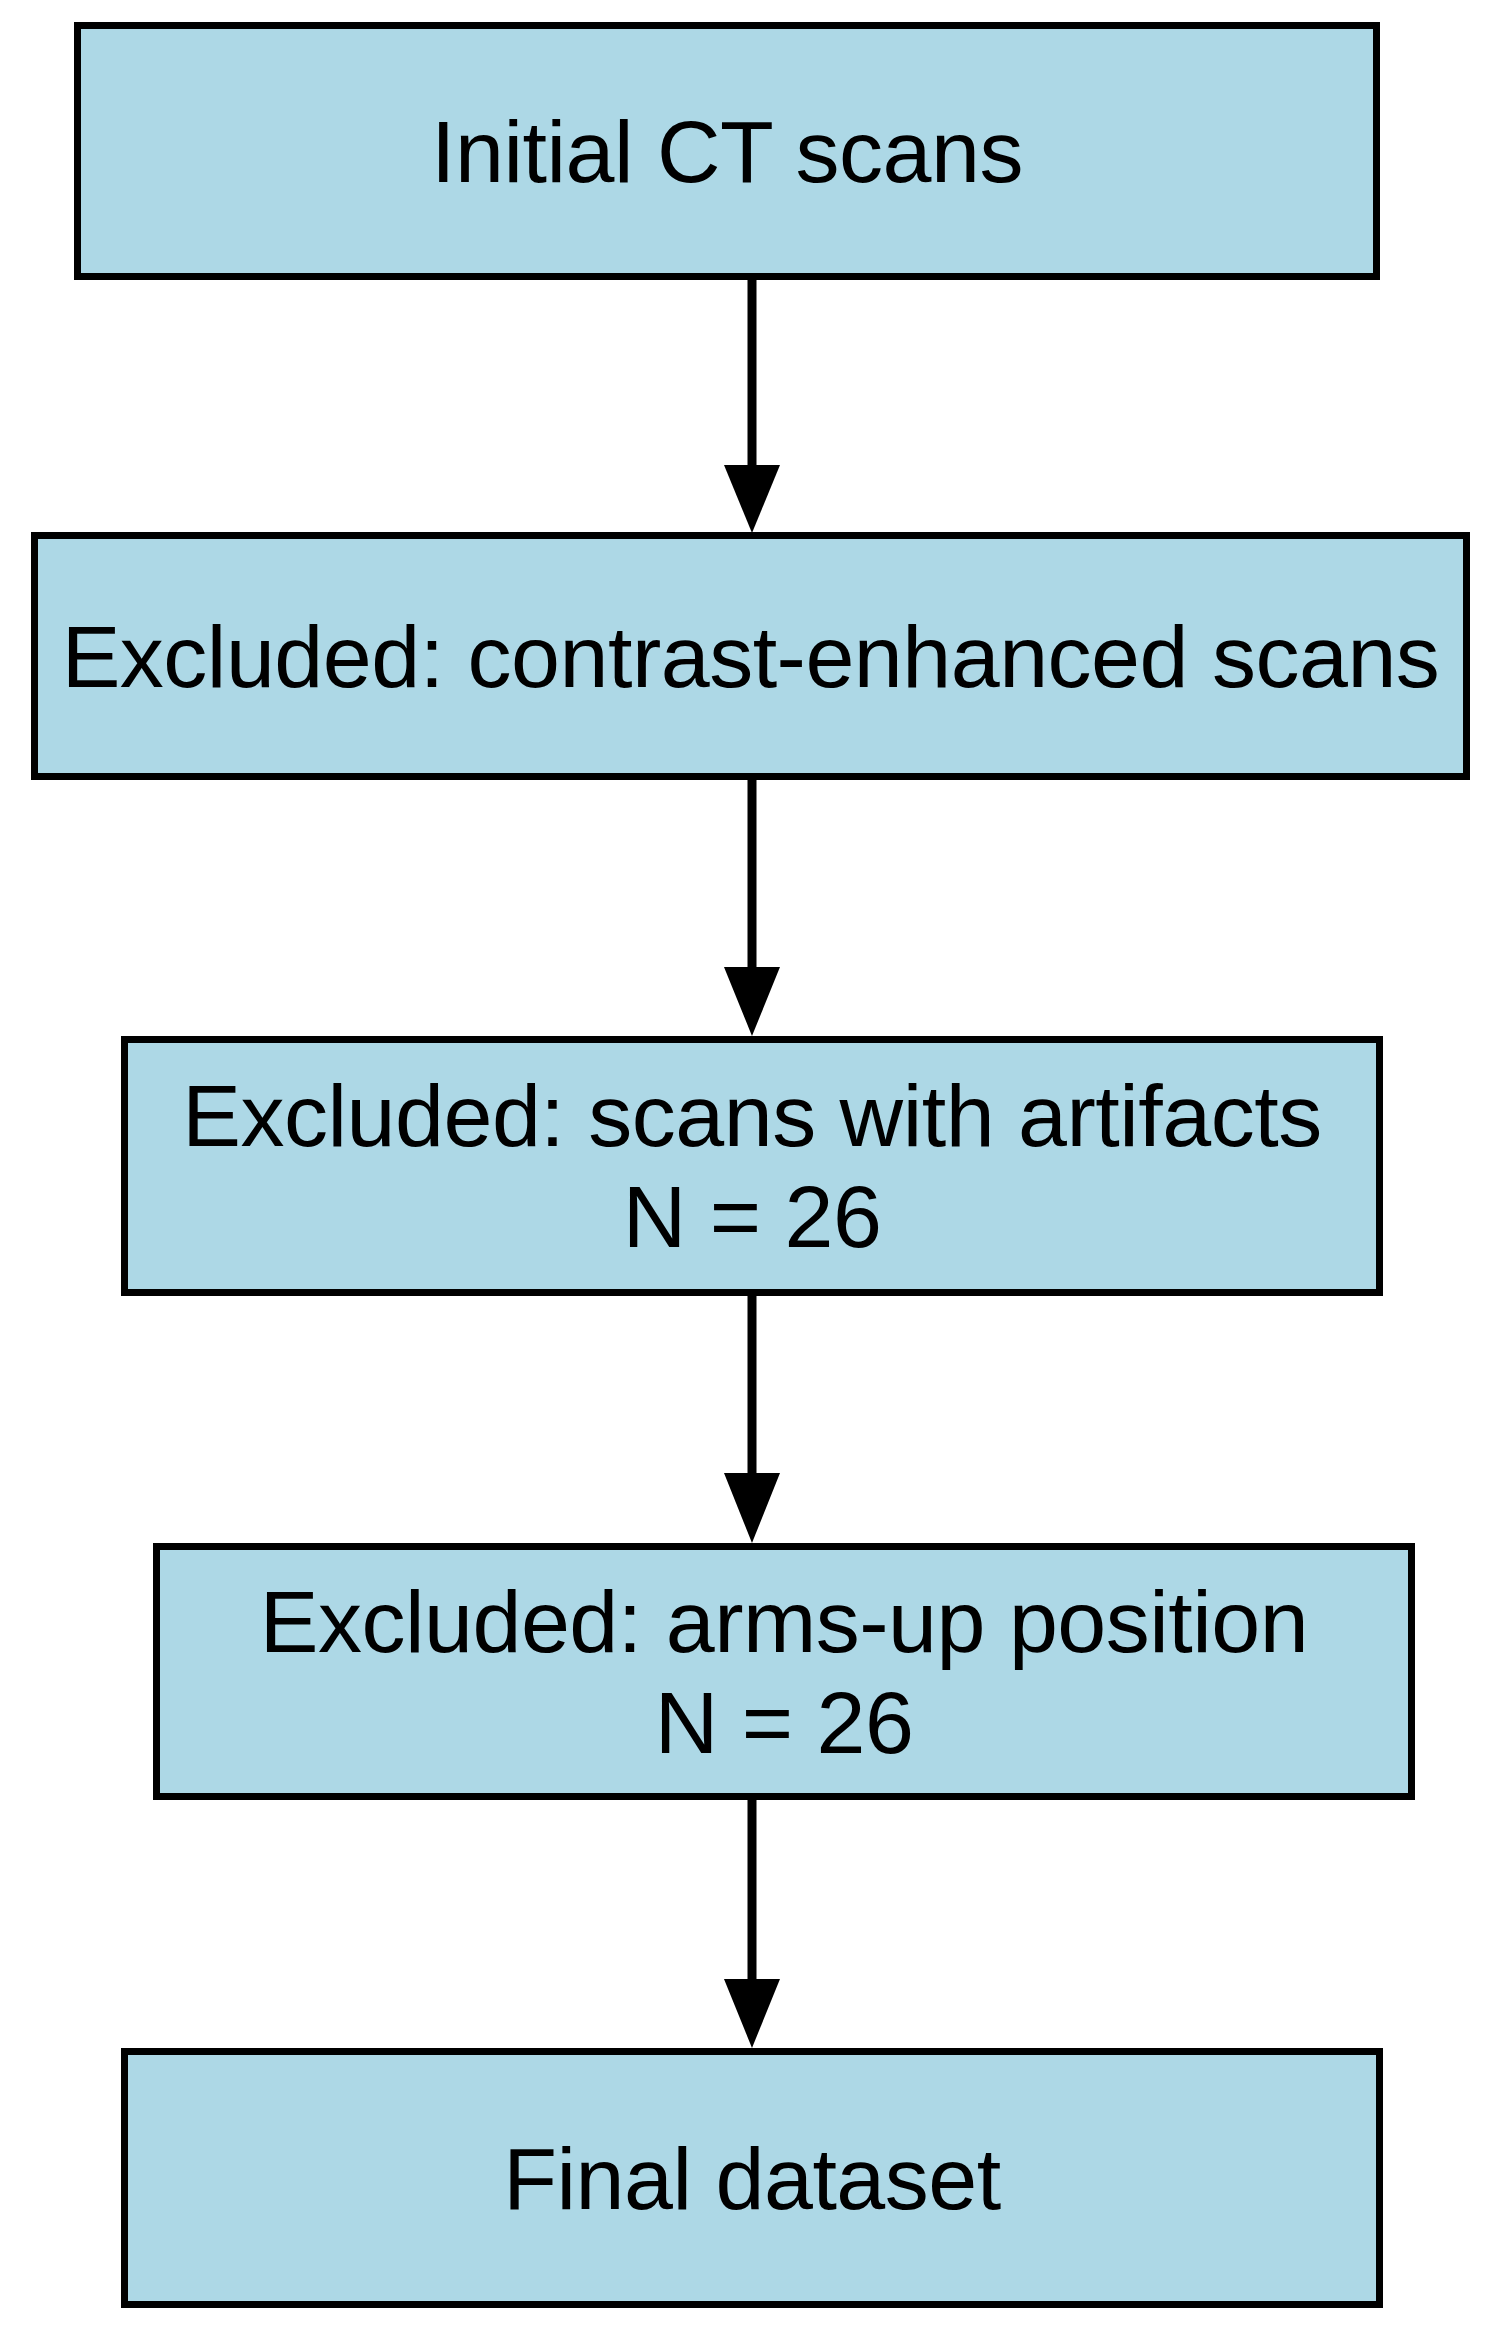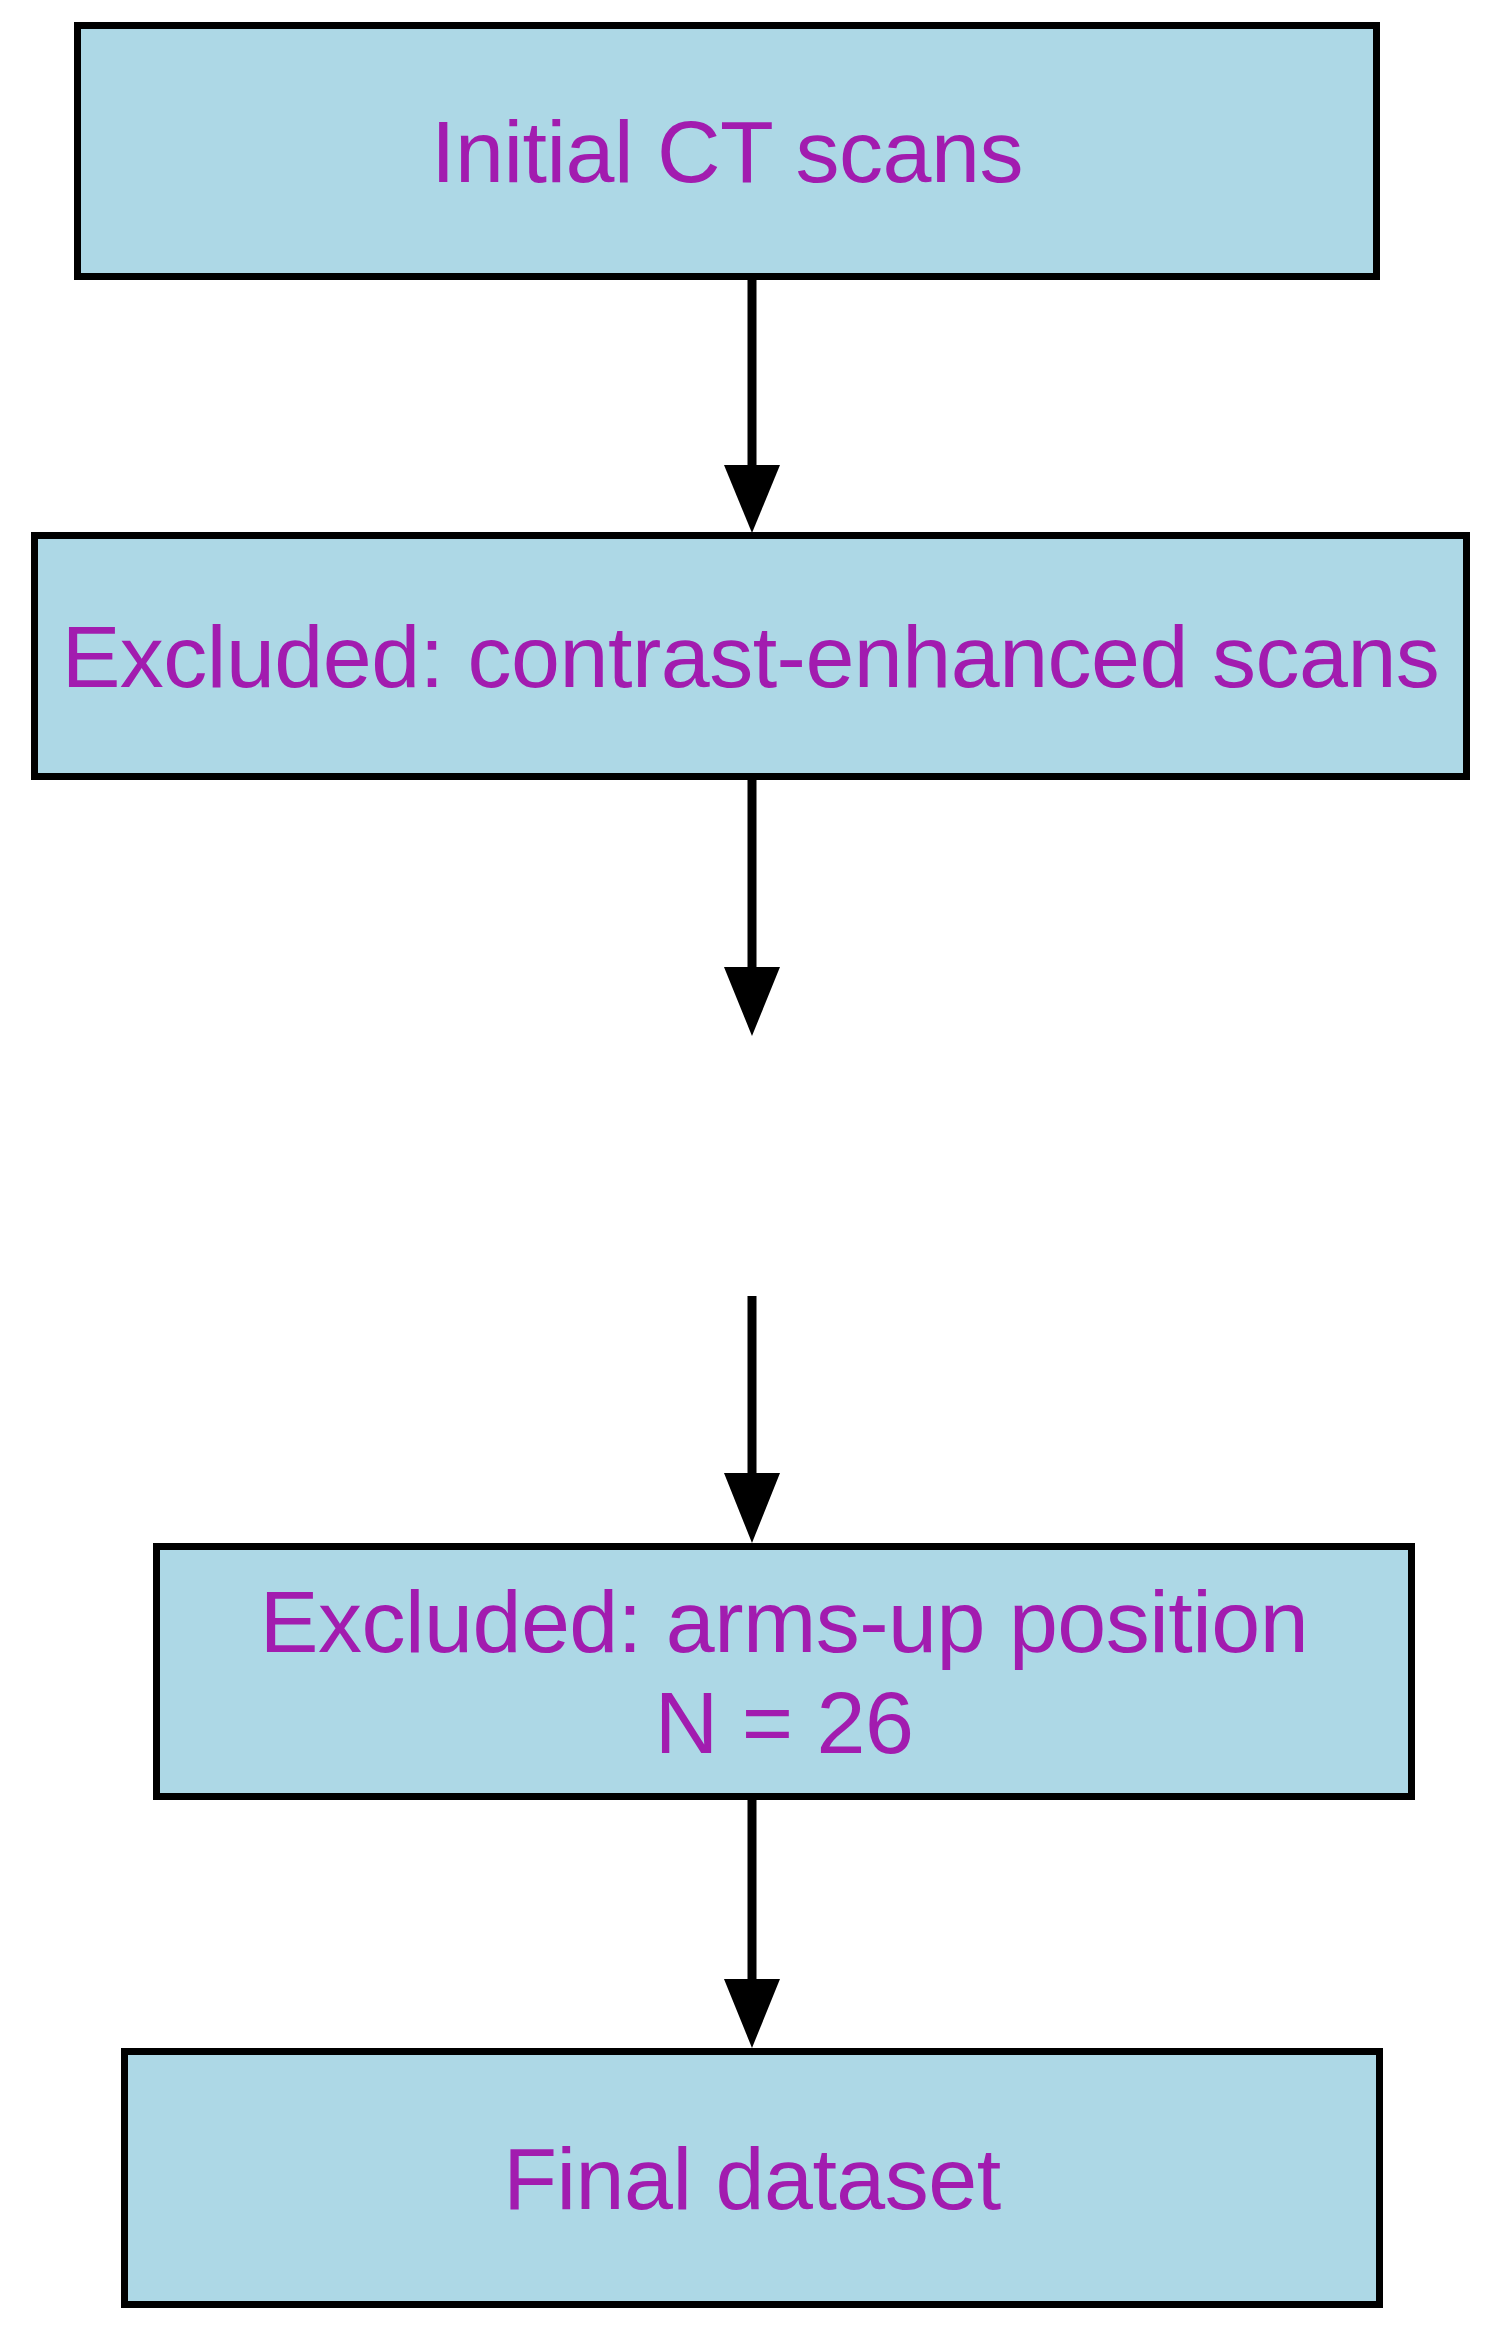"Initial CT scans" .flow-node { color: #a21caf -> #000000 }
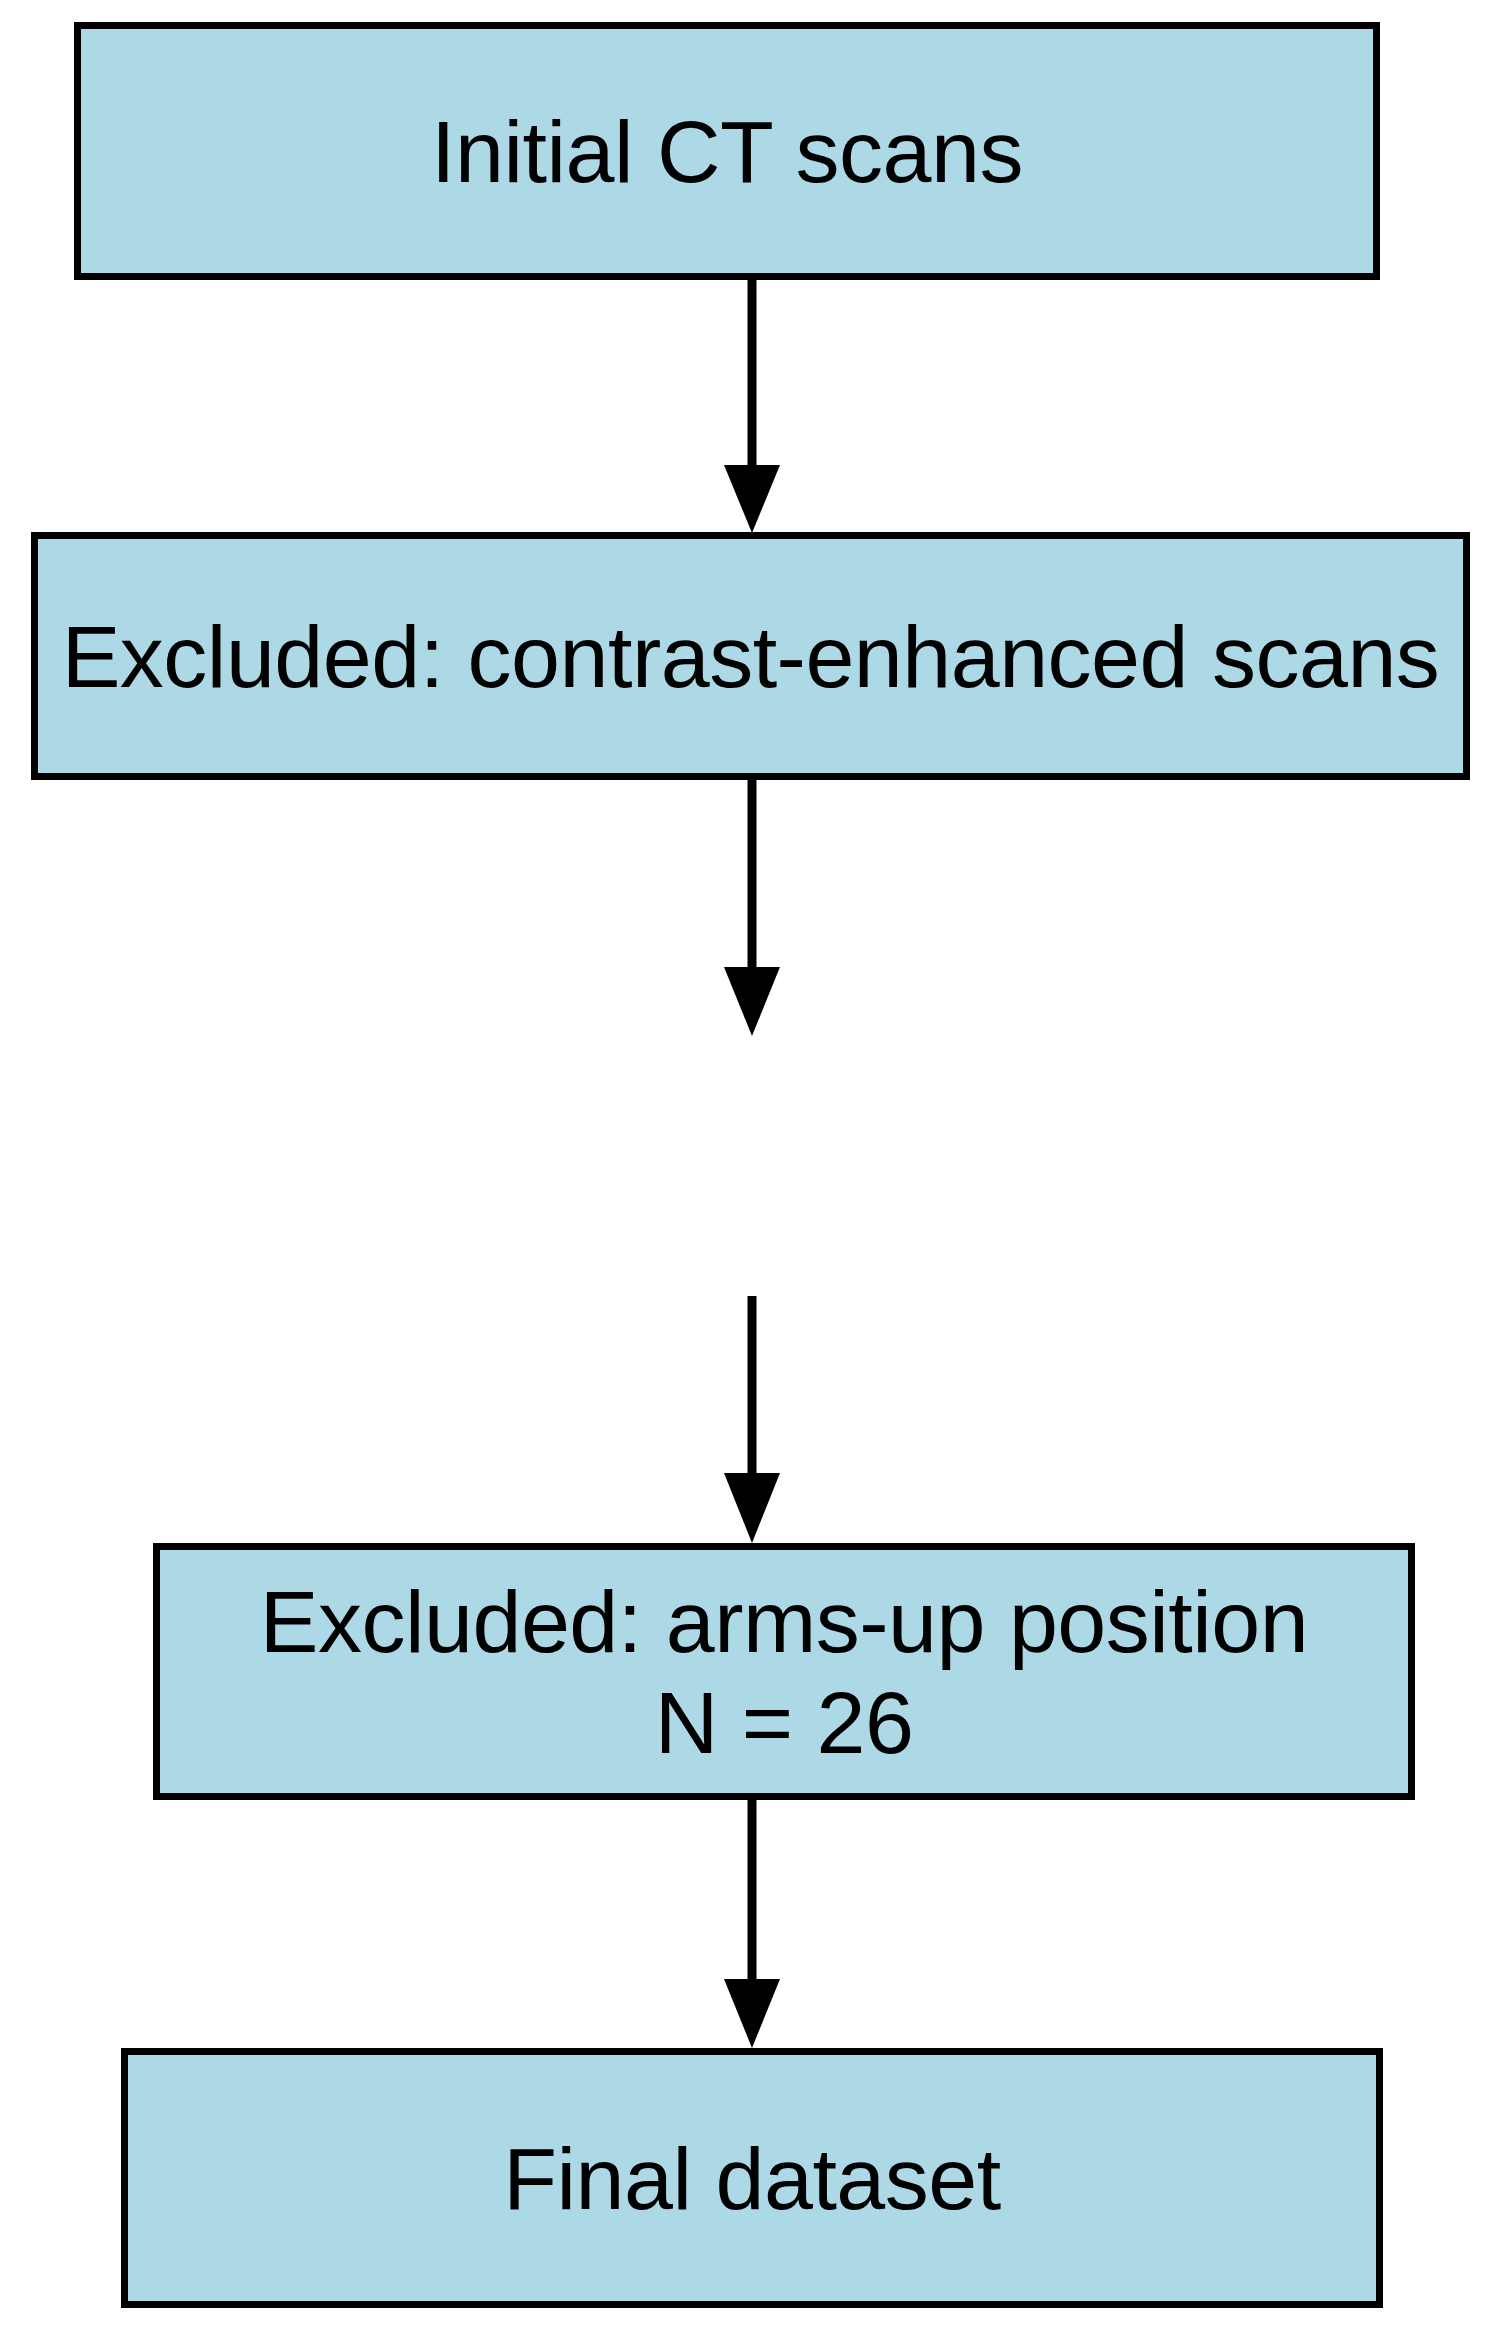"Excluded: scans with artifacts" div.flow-node { html: none -> <div> <span>Excluded: scans with artifacts</span> <span>N = 26</span> </div> }
